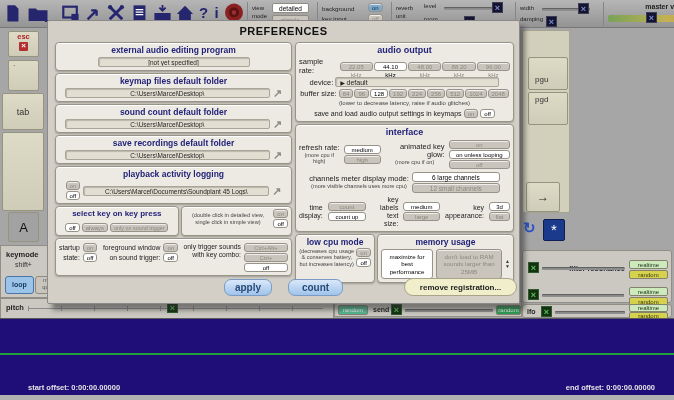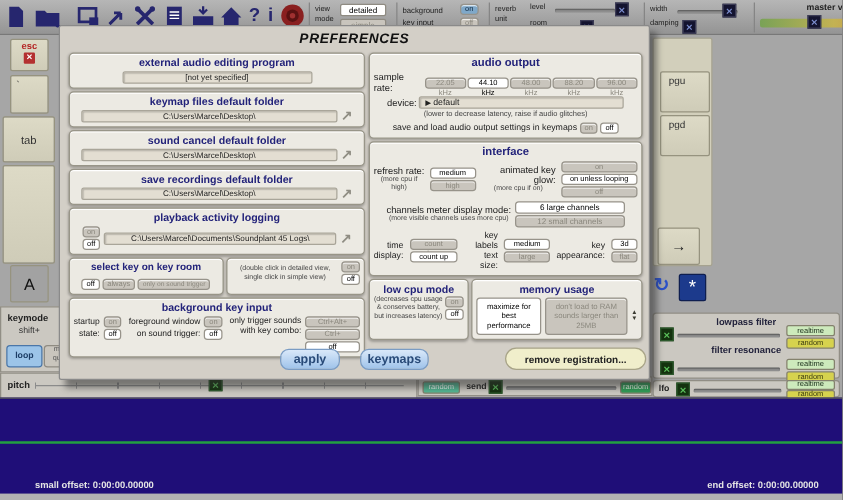"PREFERENCES" .dtitle { font-style: italic -> none }
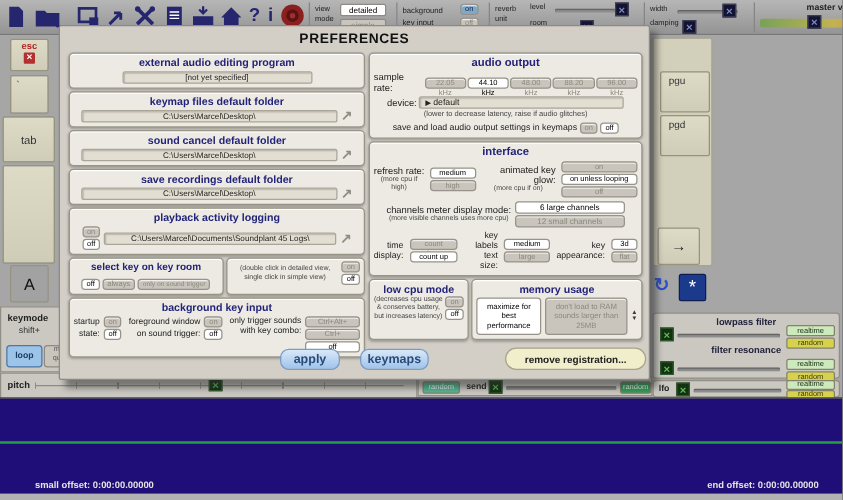"pgu" div.key { padding: 2px 0 0 6px -> 17px 0 0 6px }
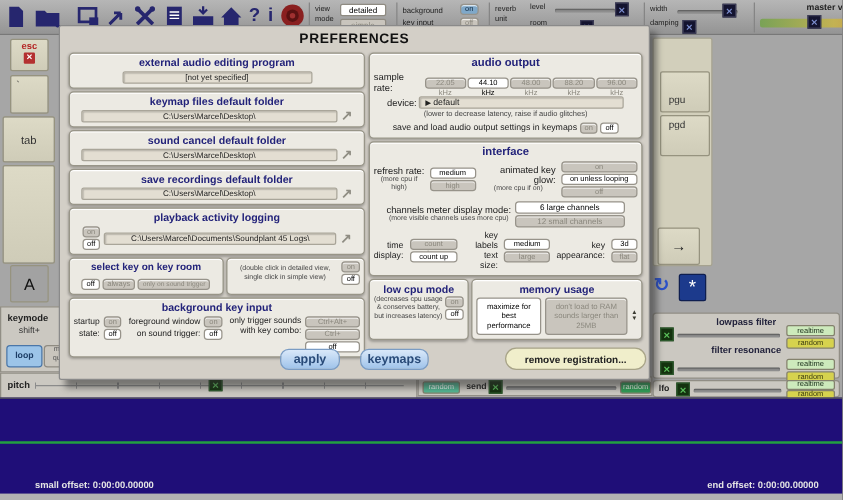"buffer size:" div.arow { html: none -> <div> <span>buffer size:</span> <span>64</span> <span>96</span> <span>128</span> <span>192</span> <span>224</span> <span>256</span> <span>512</span> <span>1024</span> <span>2048</span> </div> }
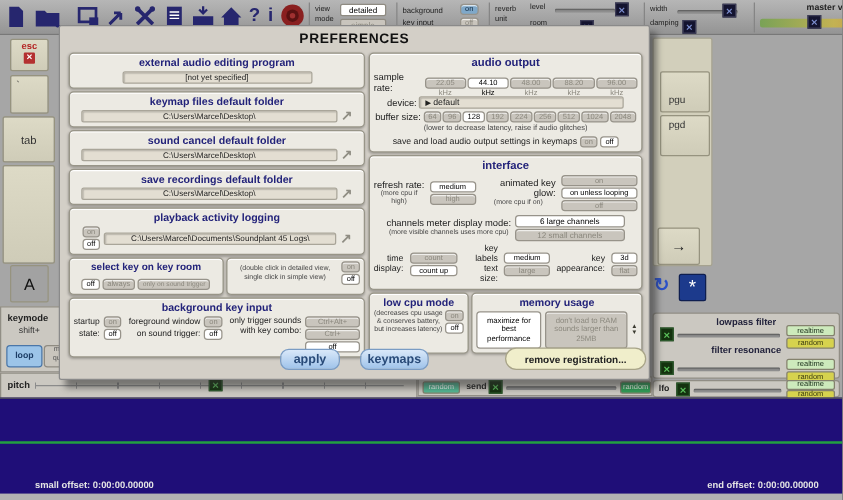"sound cancel default folder" div.sect { text: cancel -> count }
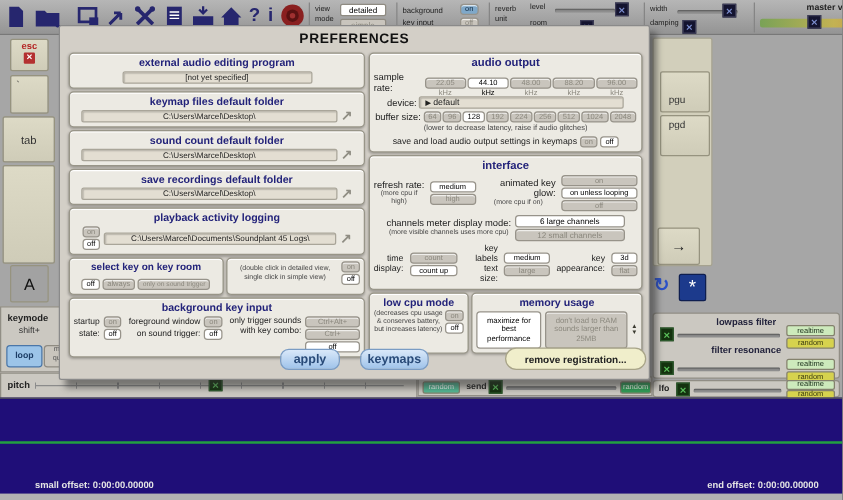"select key on key room" div.sect { text: room -> press }
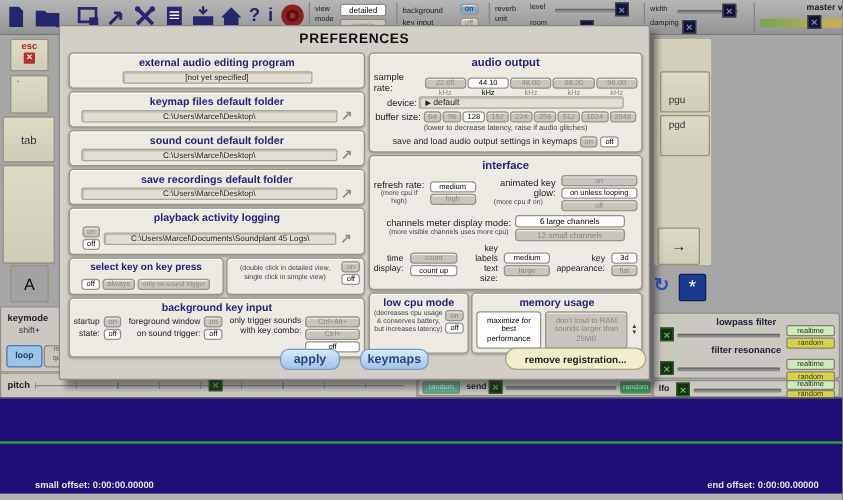"background key input" div.sect { html: <div>background key input</div> -> none }
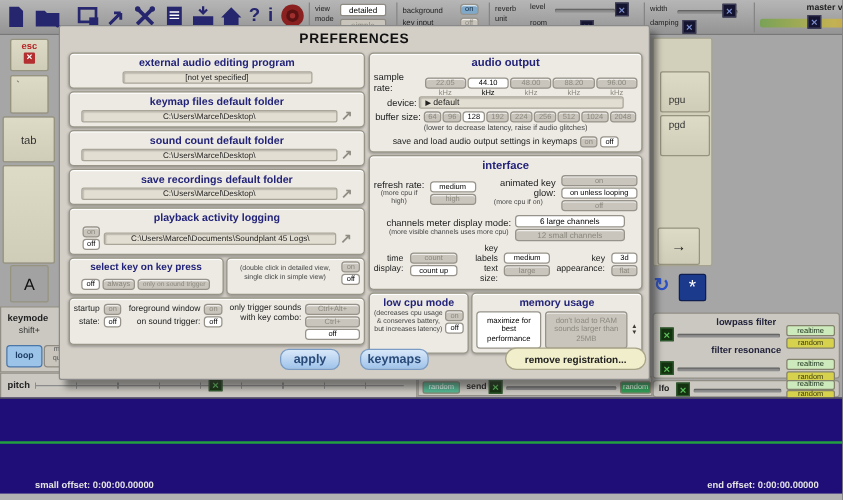"lowpass filter" div.ptitle { html: <div>lowpass filter</div> -> none }
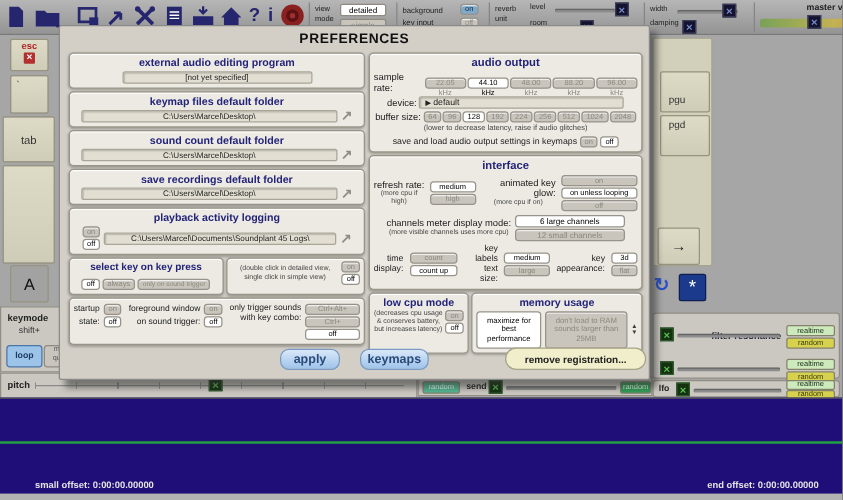"keymaps" span.bluebtn { text: keymaps -> count }
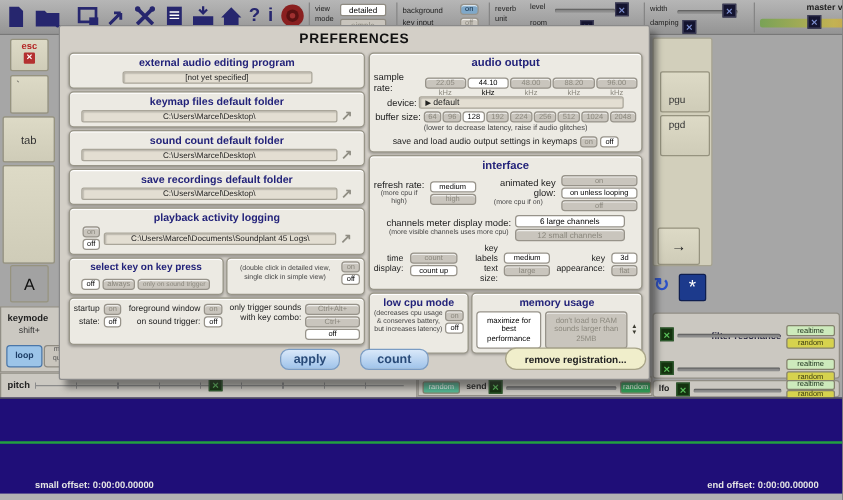"small offset: 0:00:00.00000" span.wftxt { text: small -> start }
